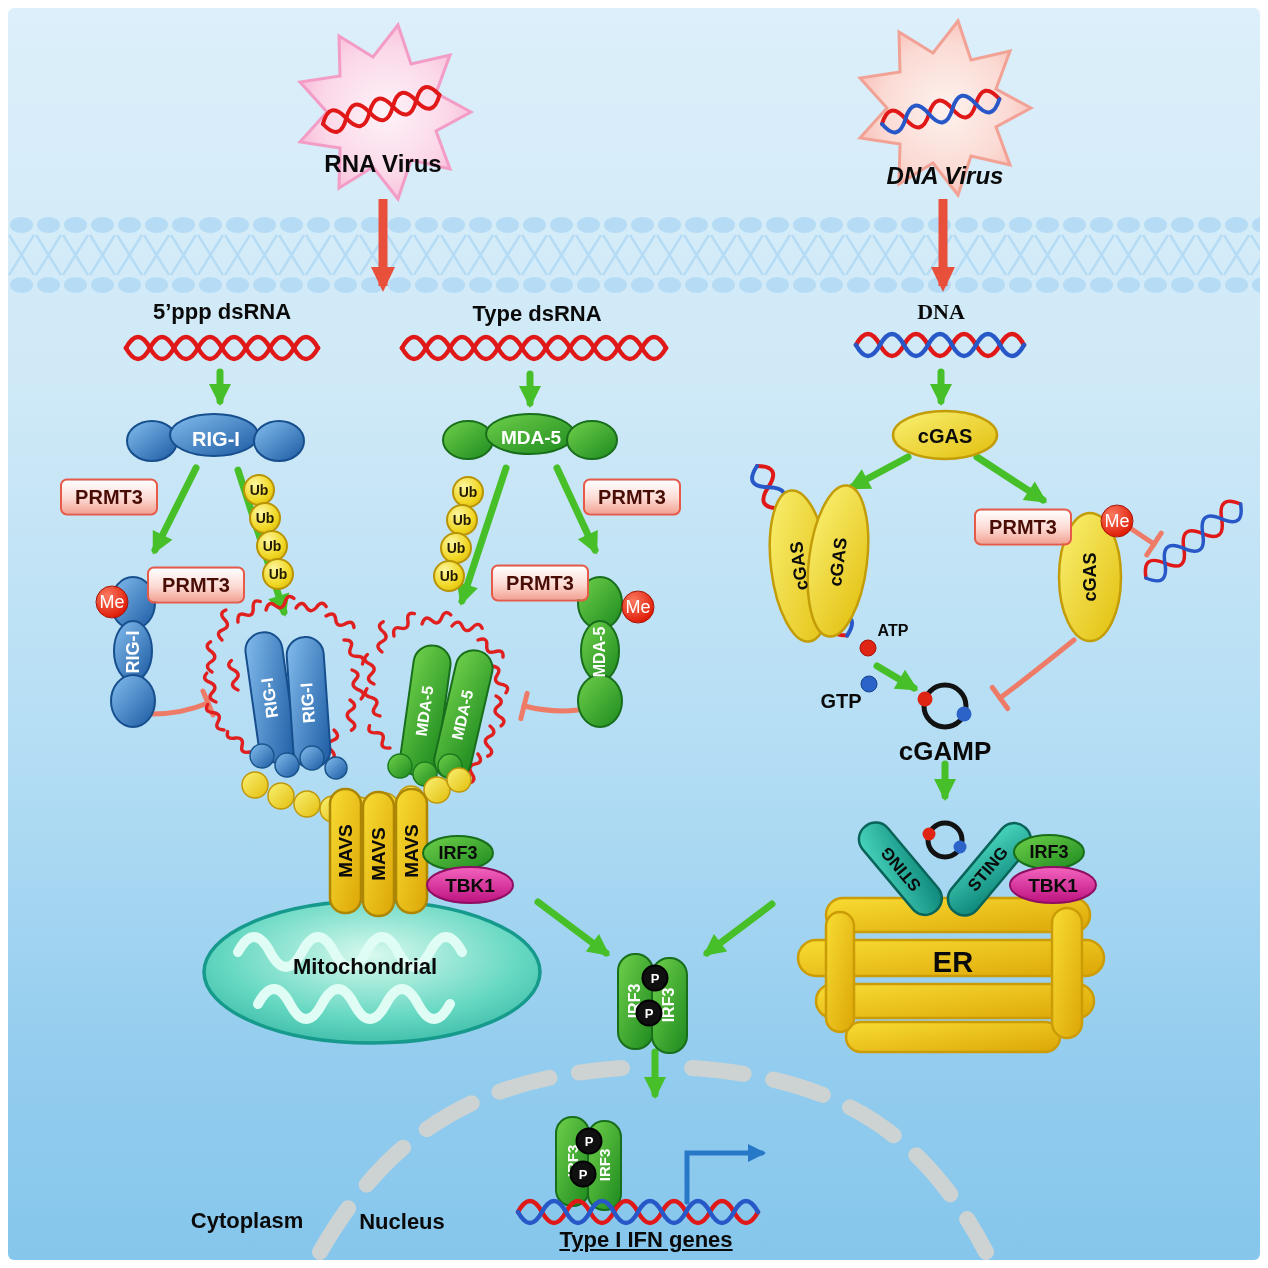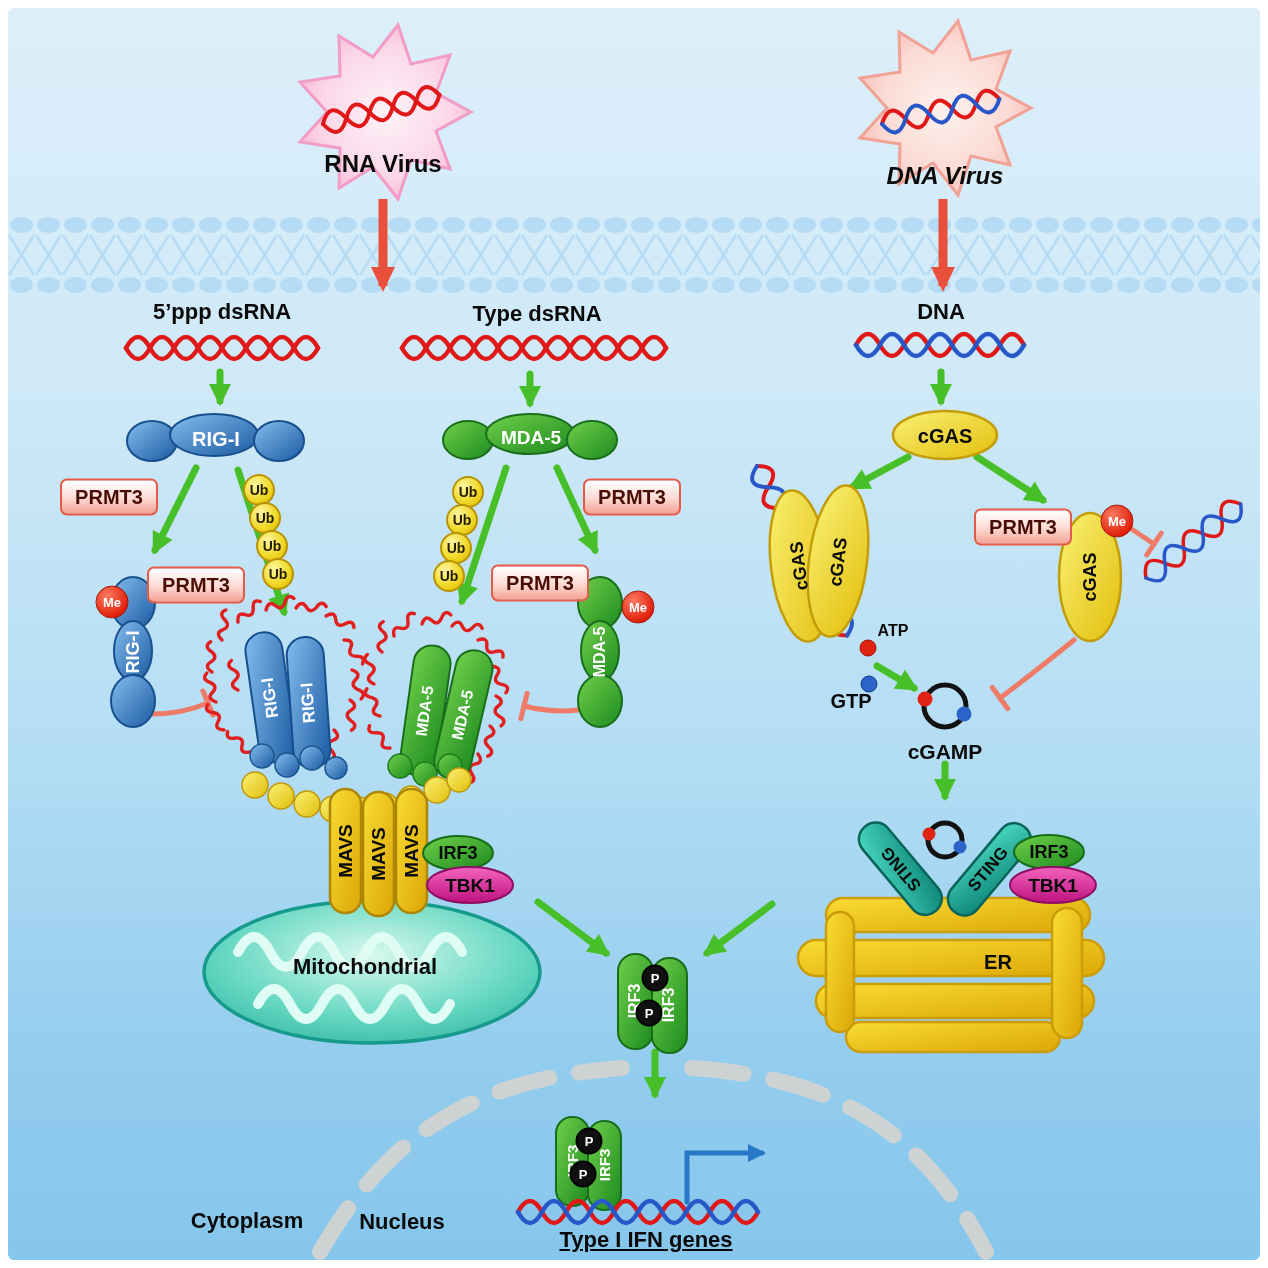"DNA" div.lbl { font-family: none -> Liberation Serif, serif }
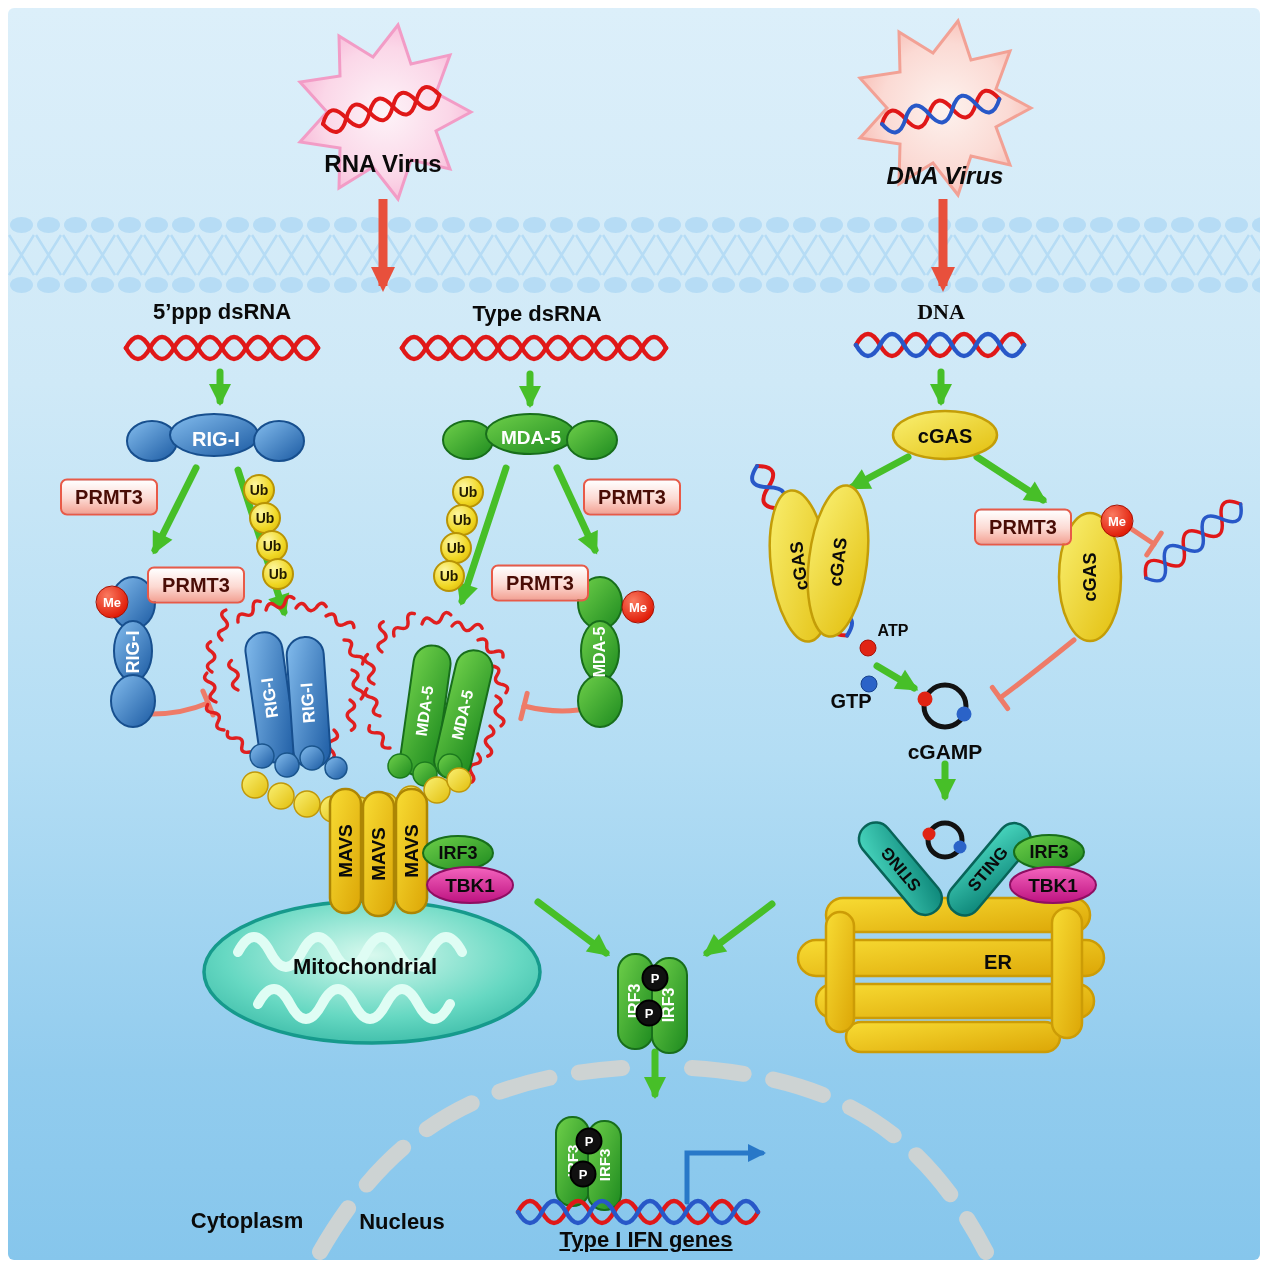"Me" .me { font-size: 13px -> 18px; font-weight: bold -> normal }
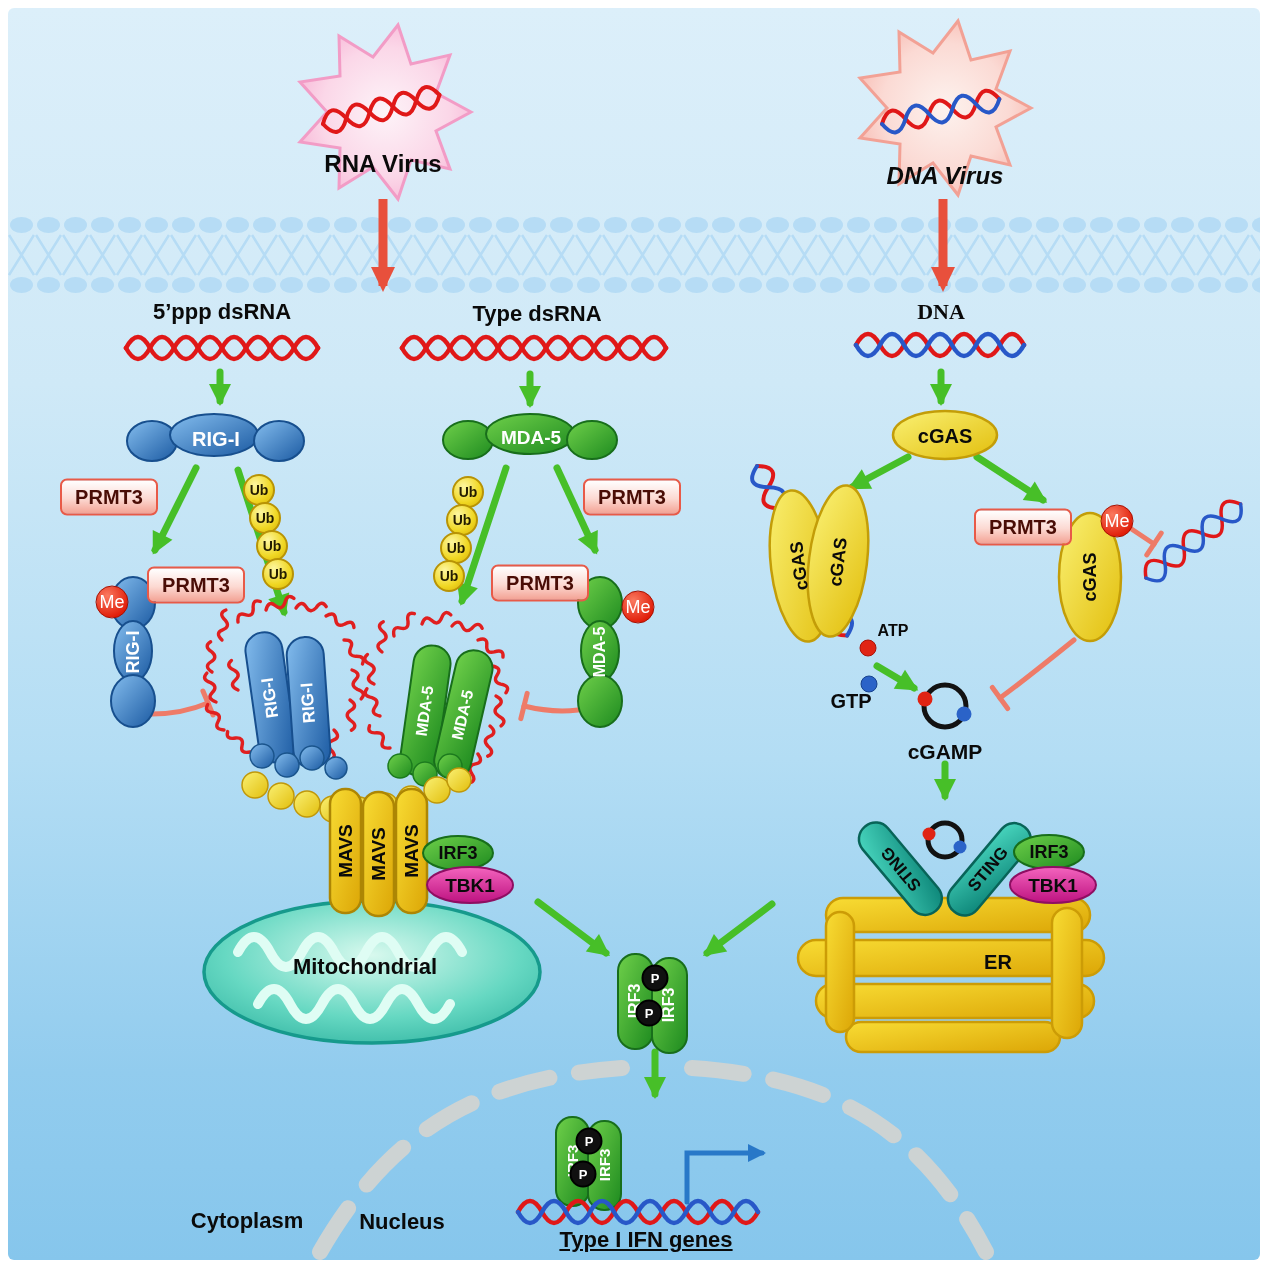"GTP" div.lbl { margin-left: 10px -> none }
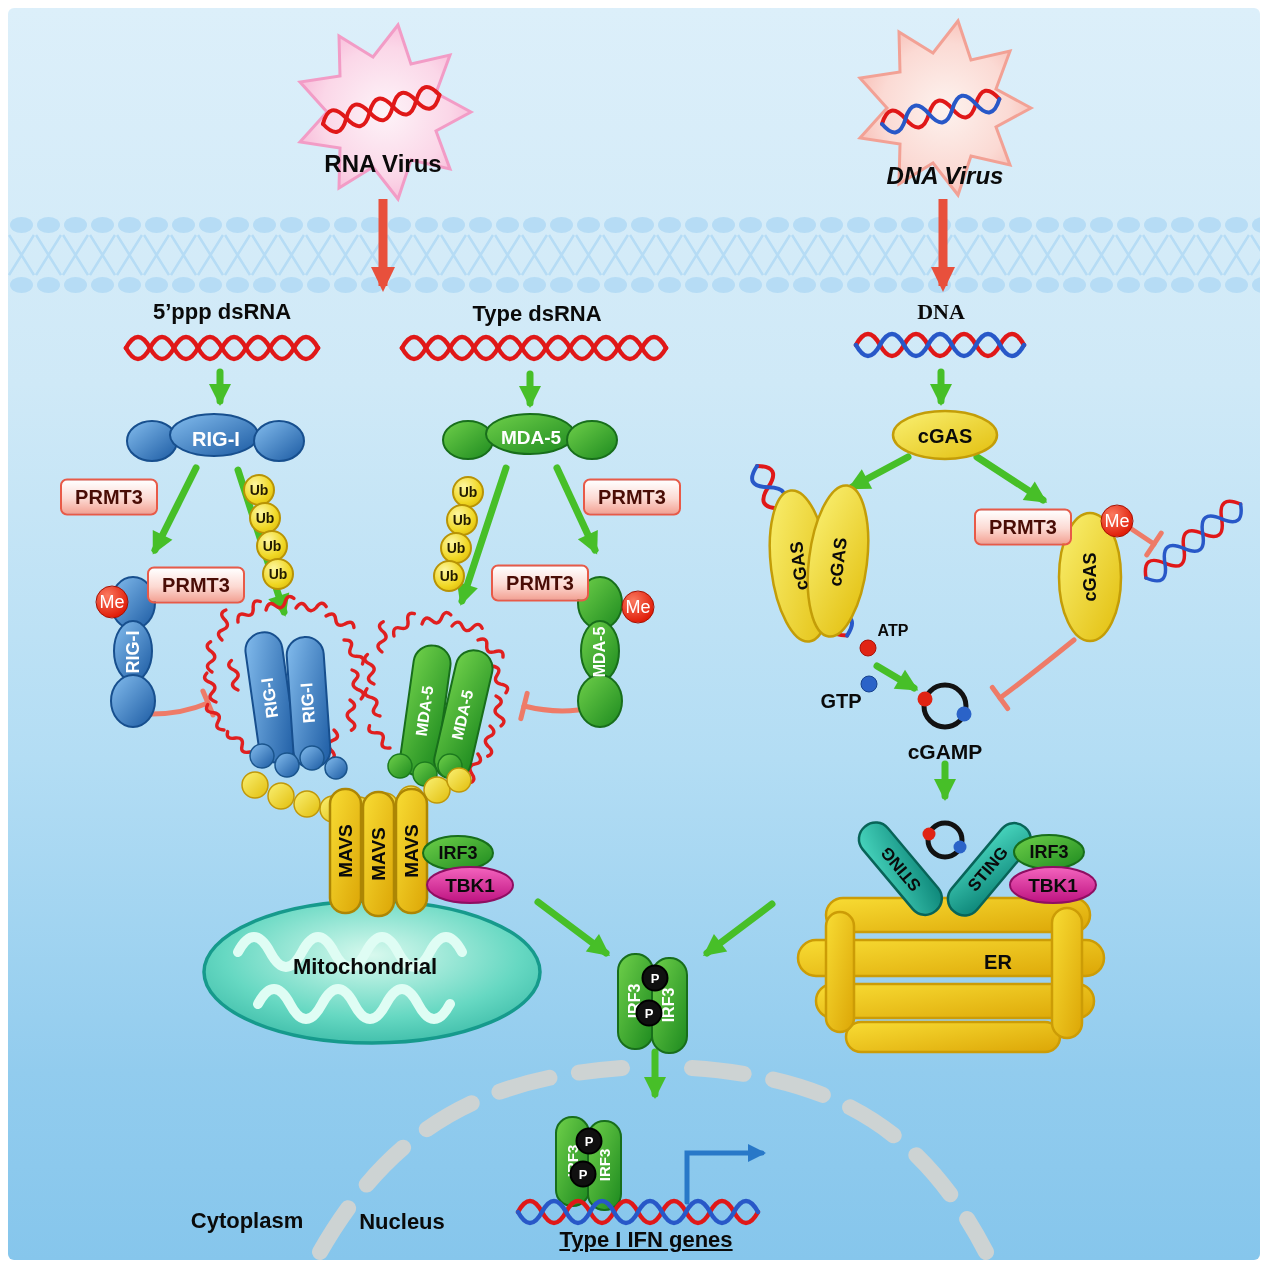"cGAMP" div.lbl { font-size: 21px -> 26px }
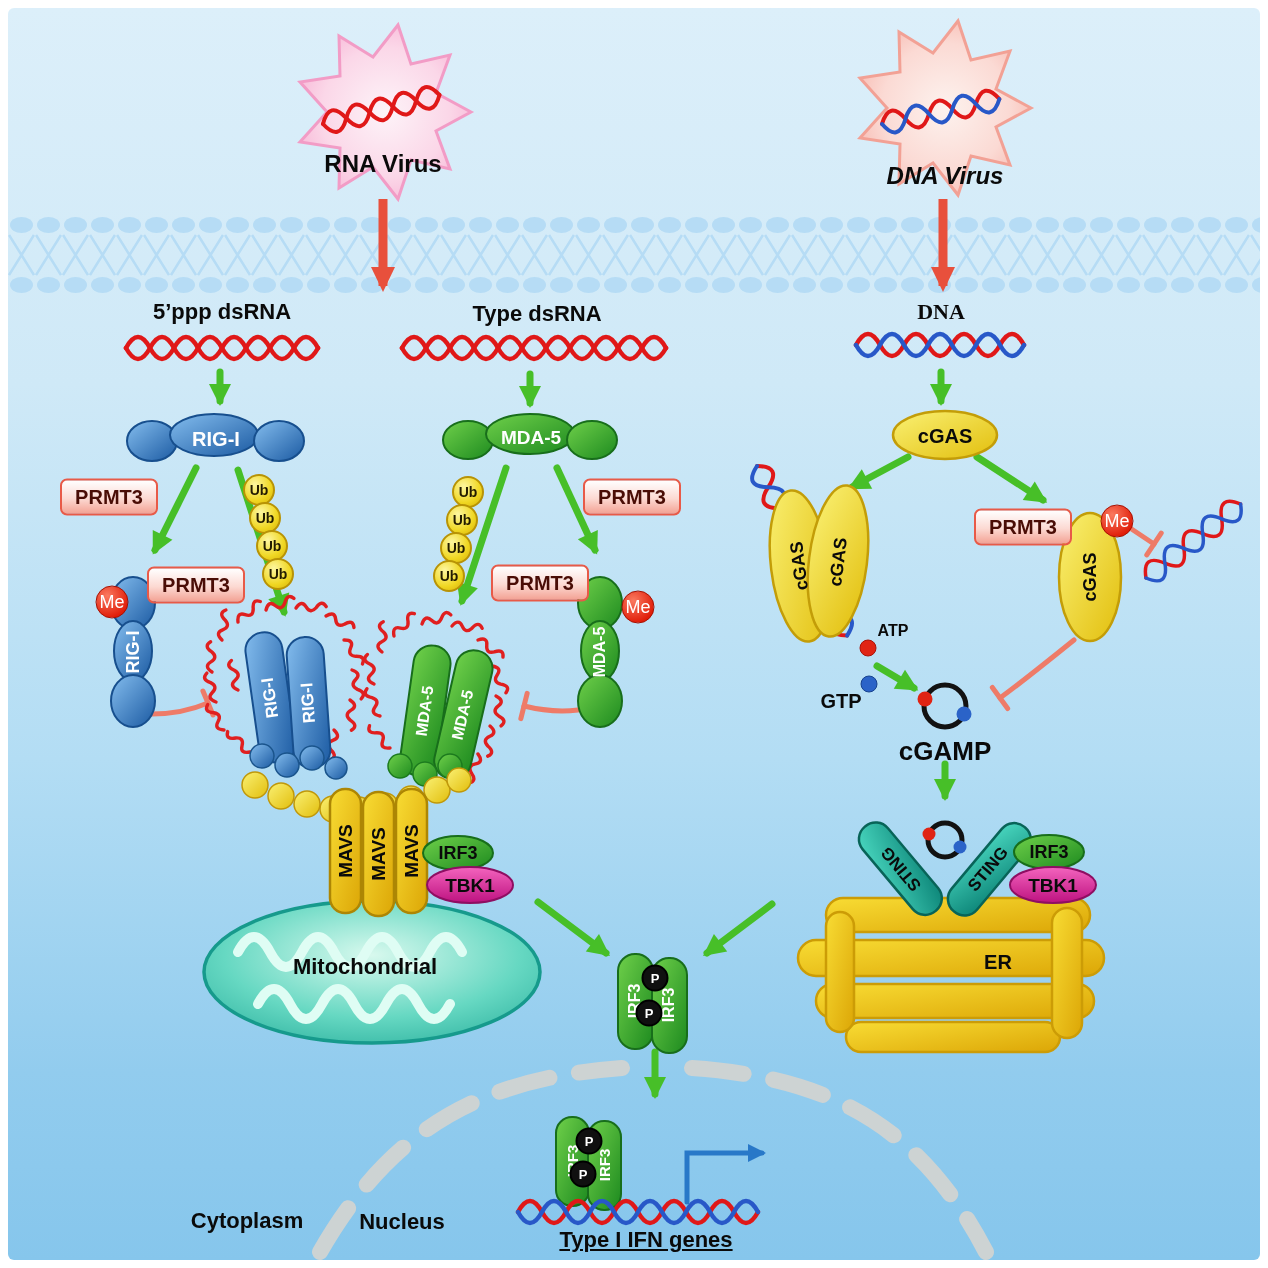"ER" div.lbl { font-size: 20px -> 29px; left: 998px -> 953px }
